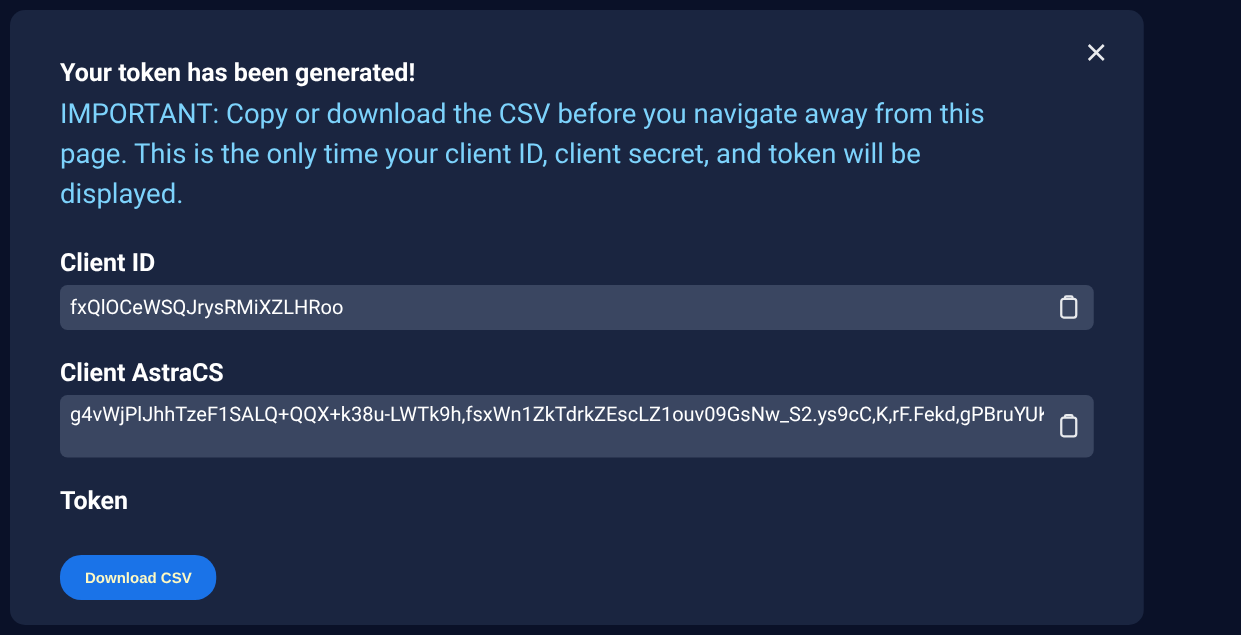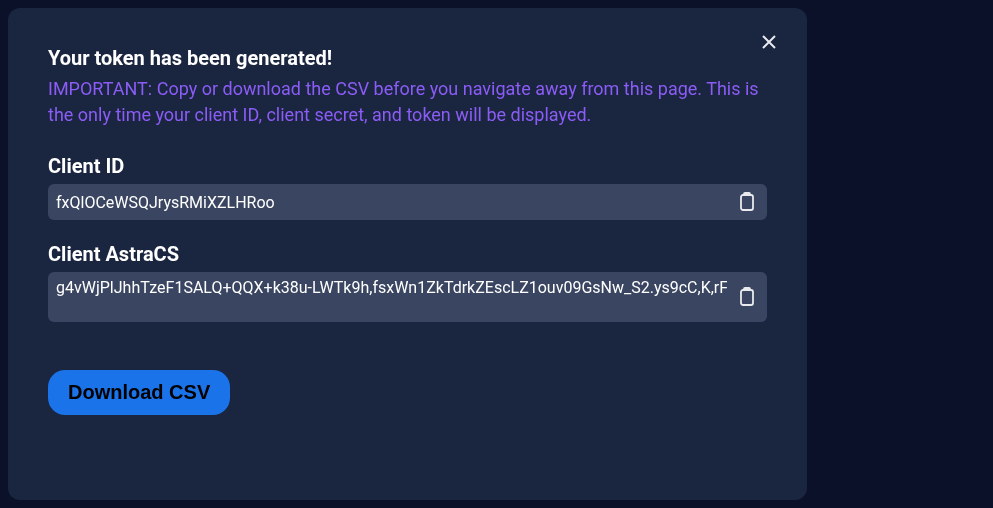"Your token has been generated!" .modal { width: 799px -> 907px }
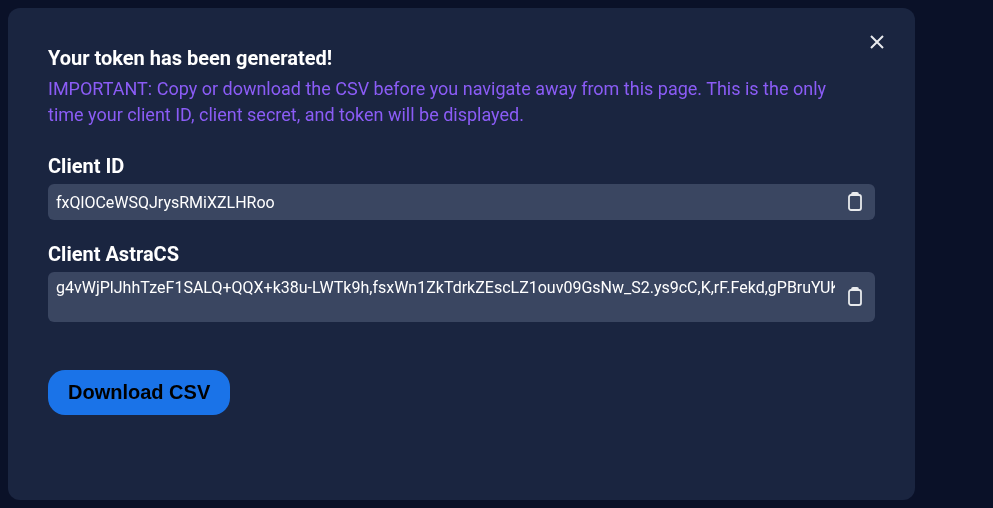"IMPORTANT: Copy or download the" .subtitle { color: #8b5cf6 -> #7dd3fc; font-size: 18px -> 22px }
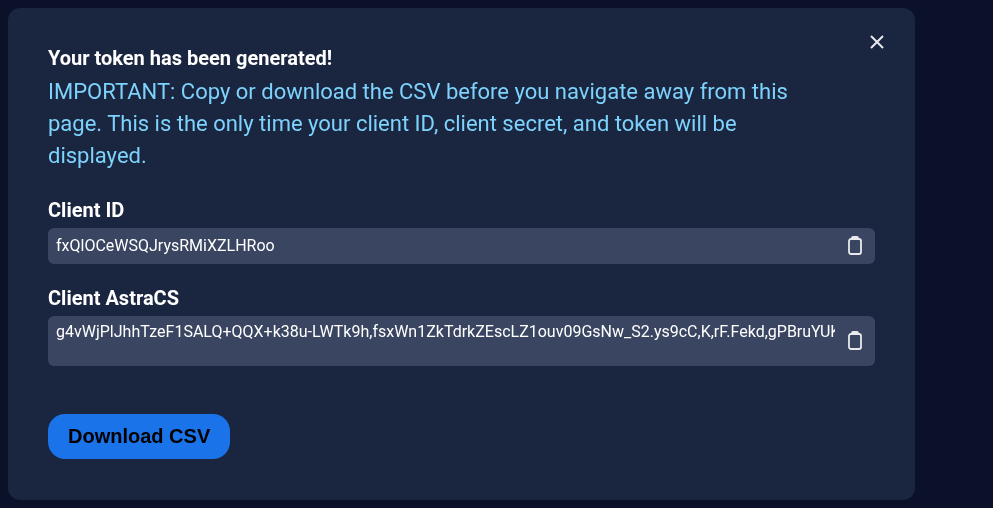"Token" div.field-label { html: none -> <div>Token</div> }
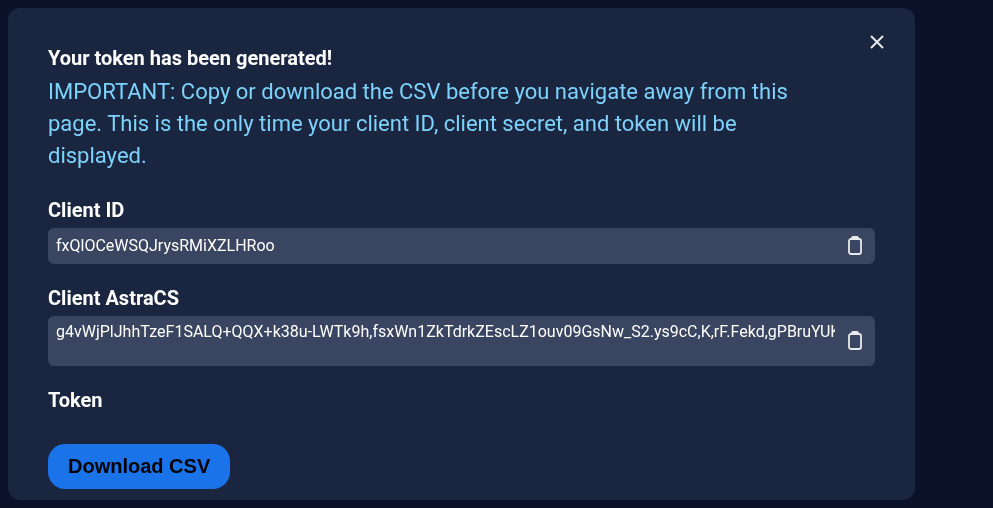"Download CSV" .download-btn { color: #000000 -> #fef9c3; font-size: 20px -> 12px }
